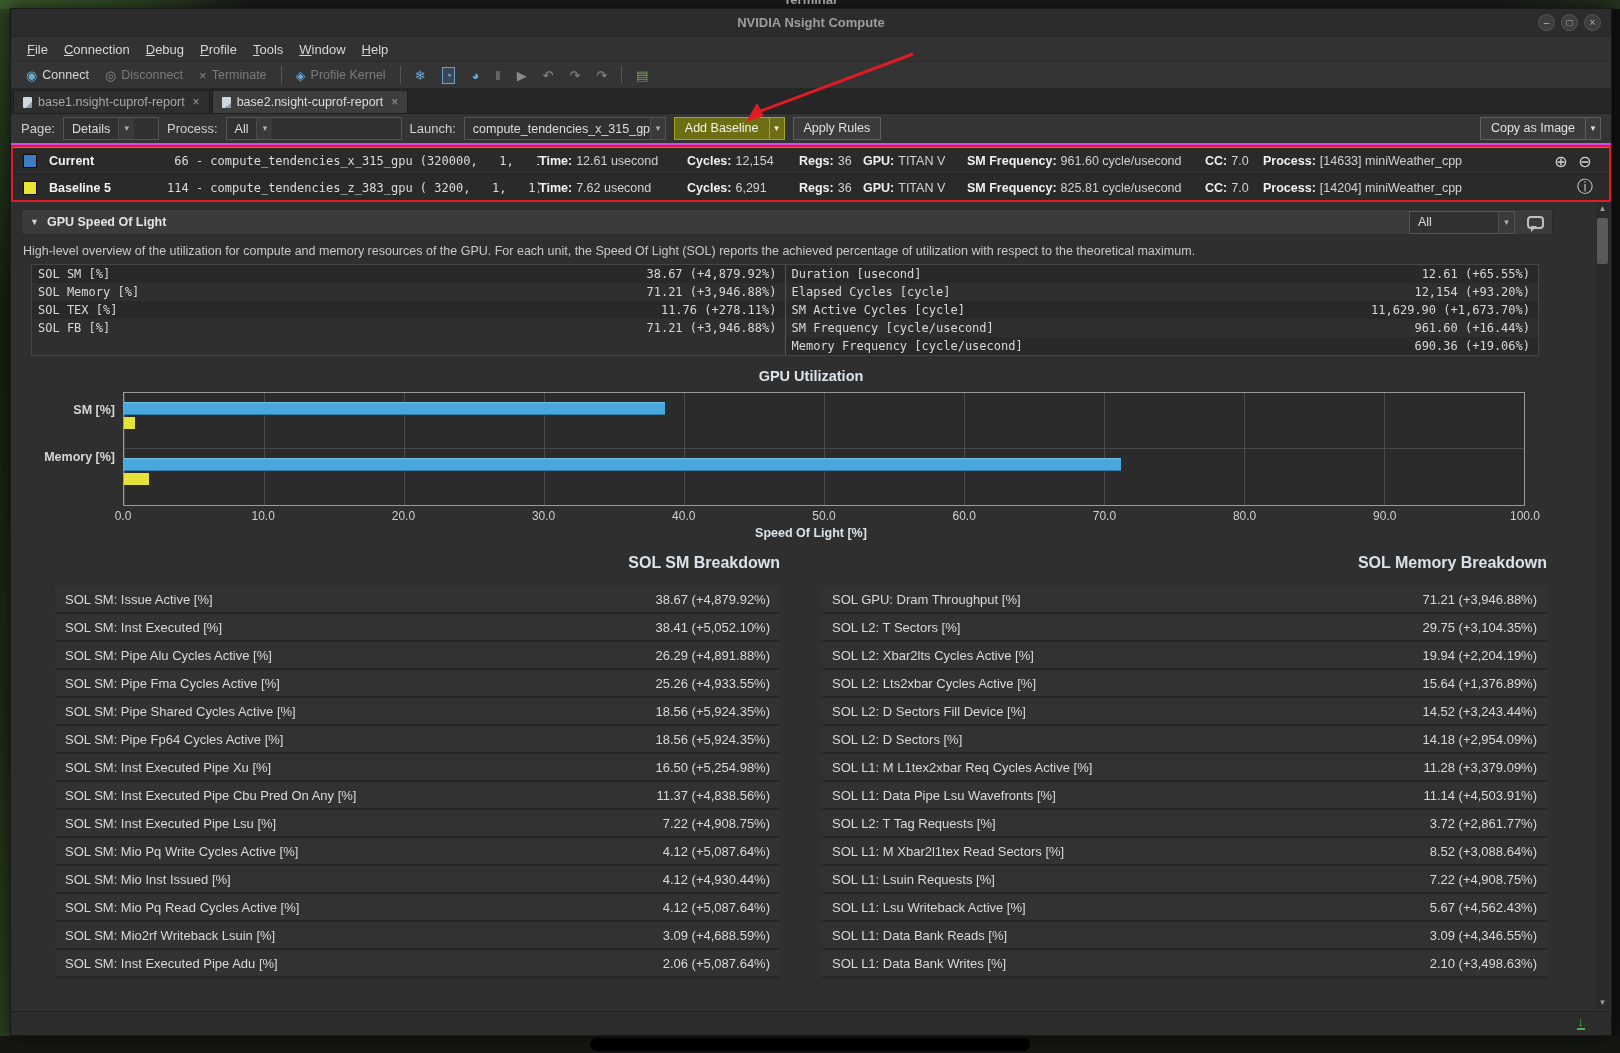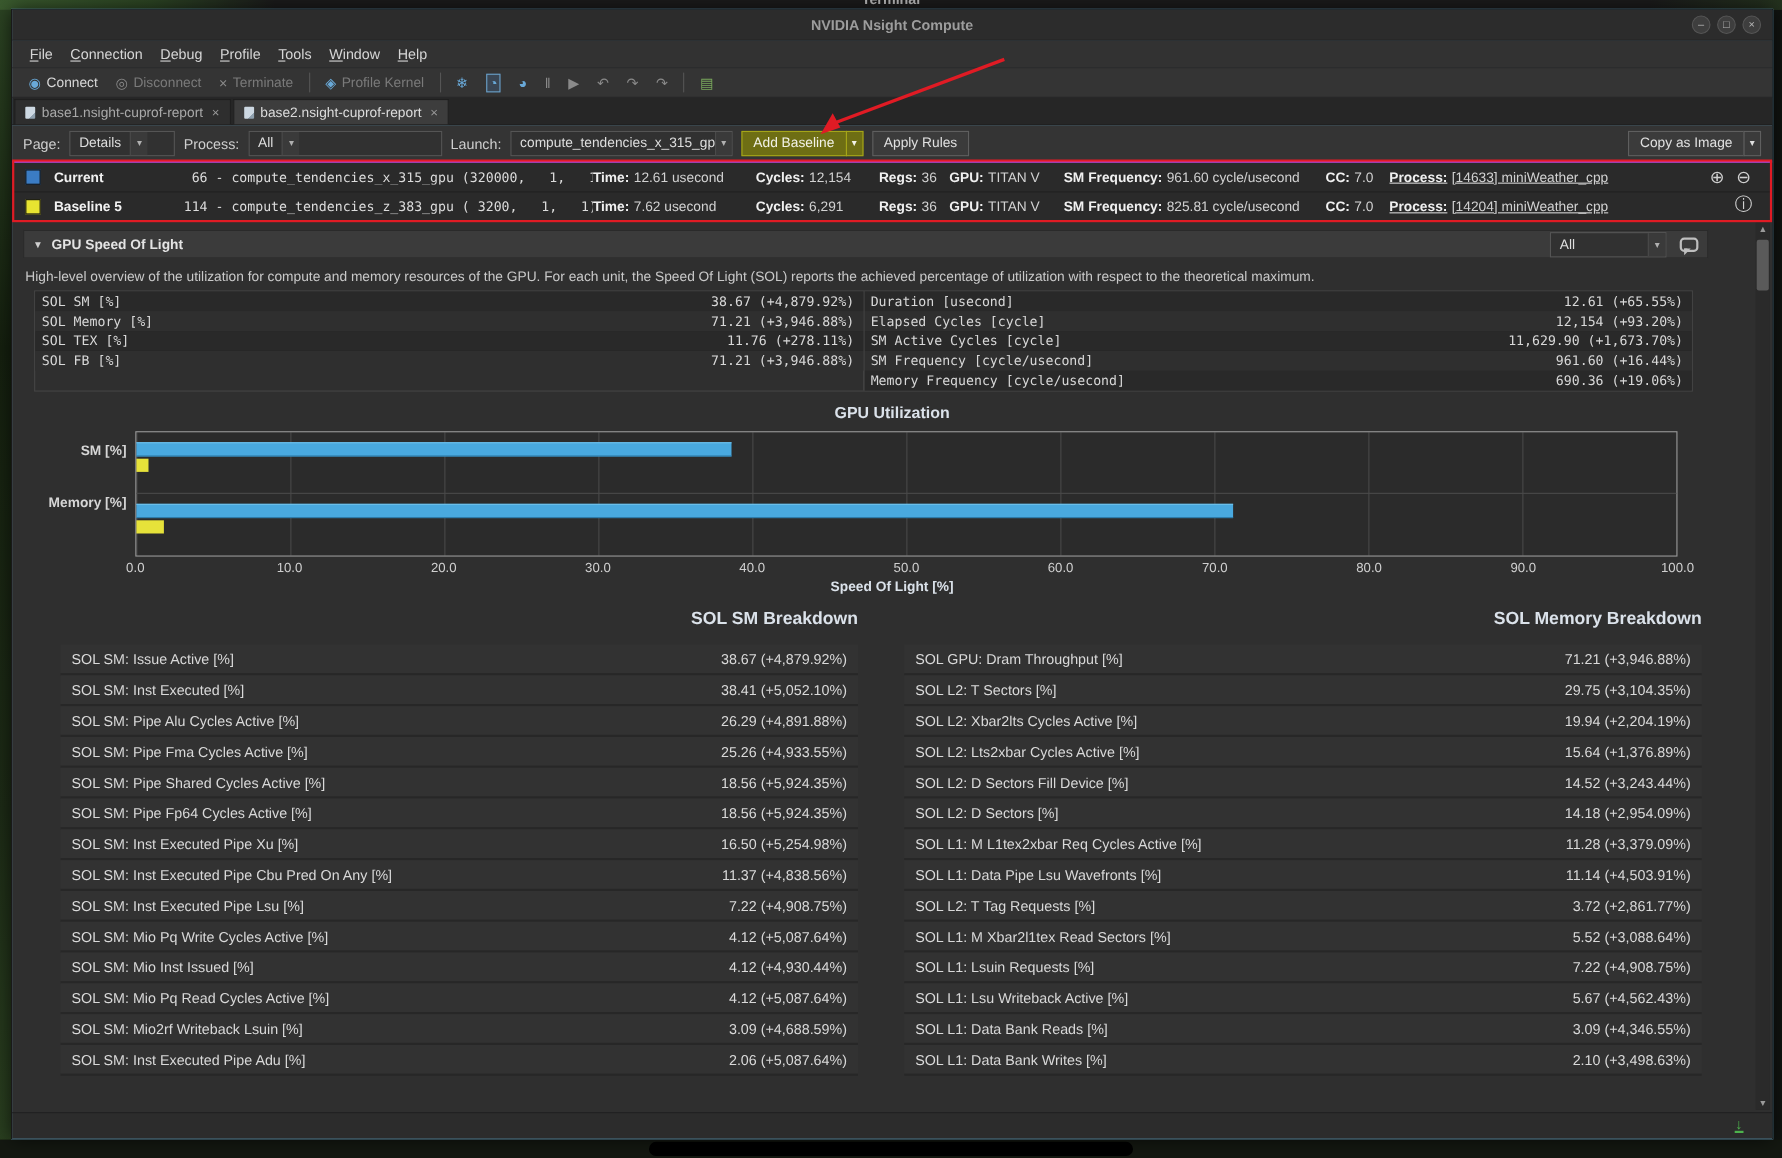"Page:" .controlrow { border-bottom: 2px solid #d946ef -> 5px solid #d946ef }
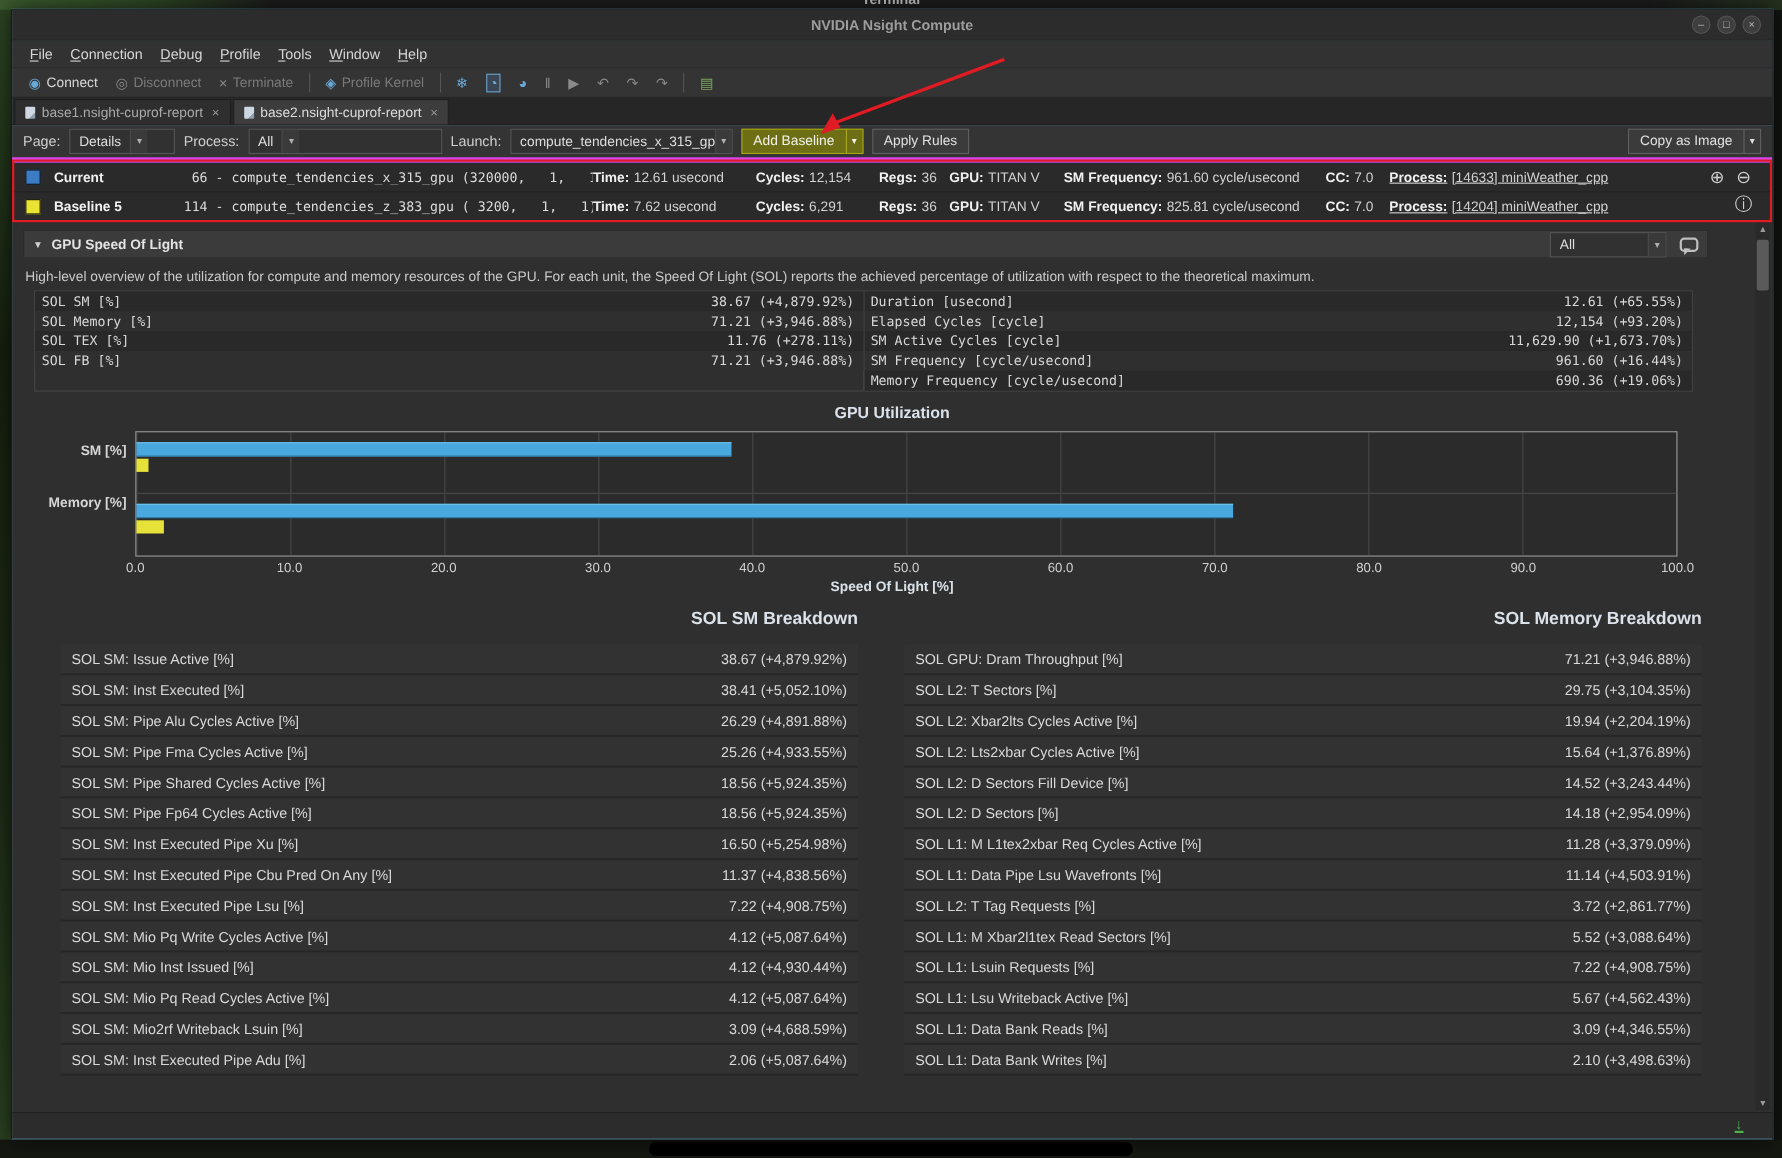"Process: [14633] miniWeather_cpp" .c-proc { text-decoration: underline -> none }
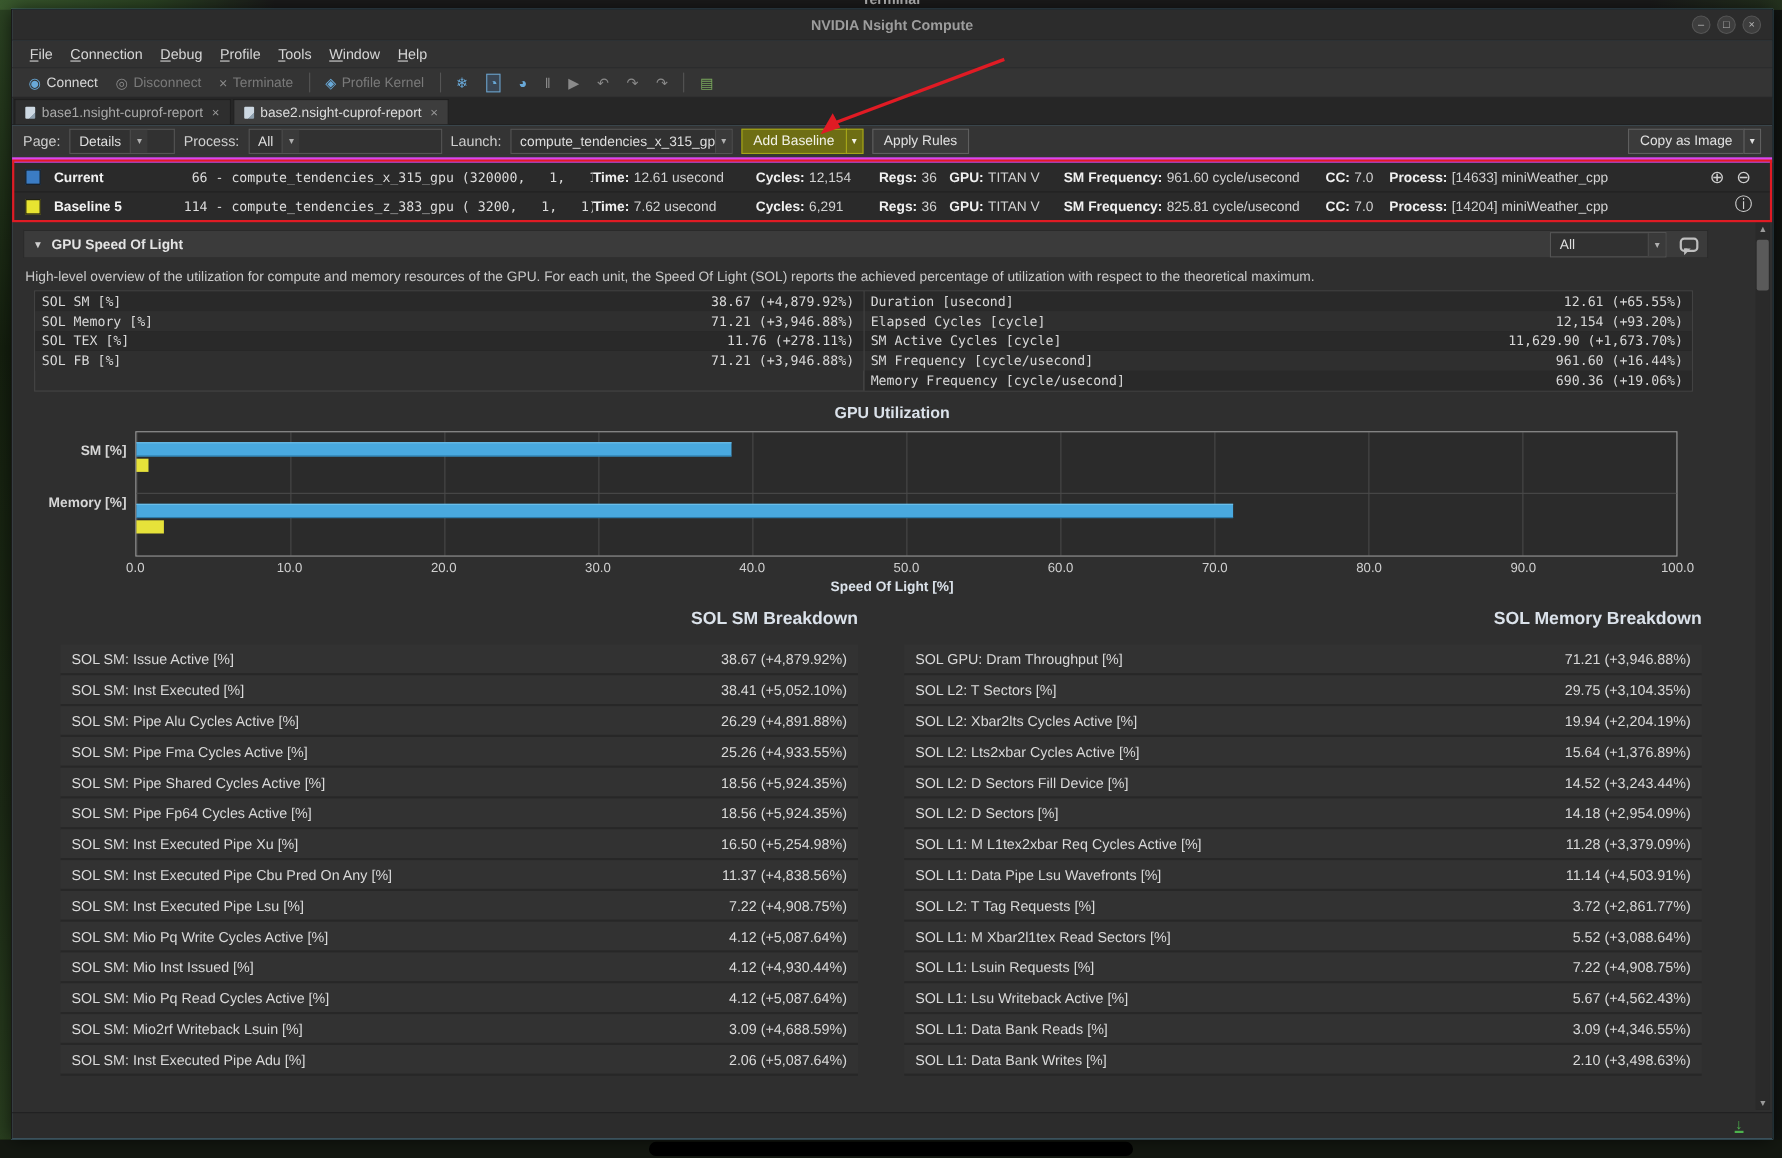"5.52 (+3,088.64%)" span.mval { text: 5.52 -> 8.52 }
